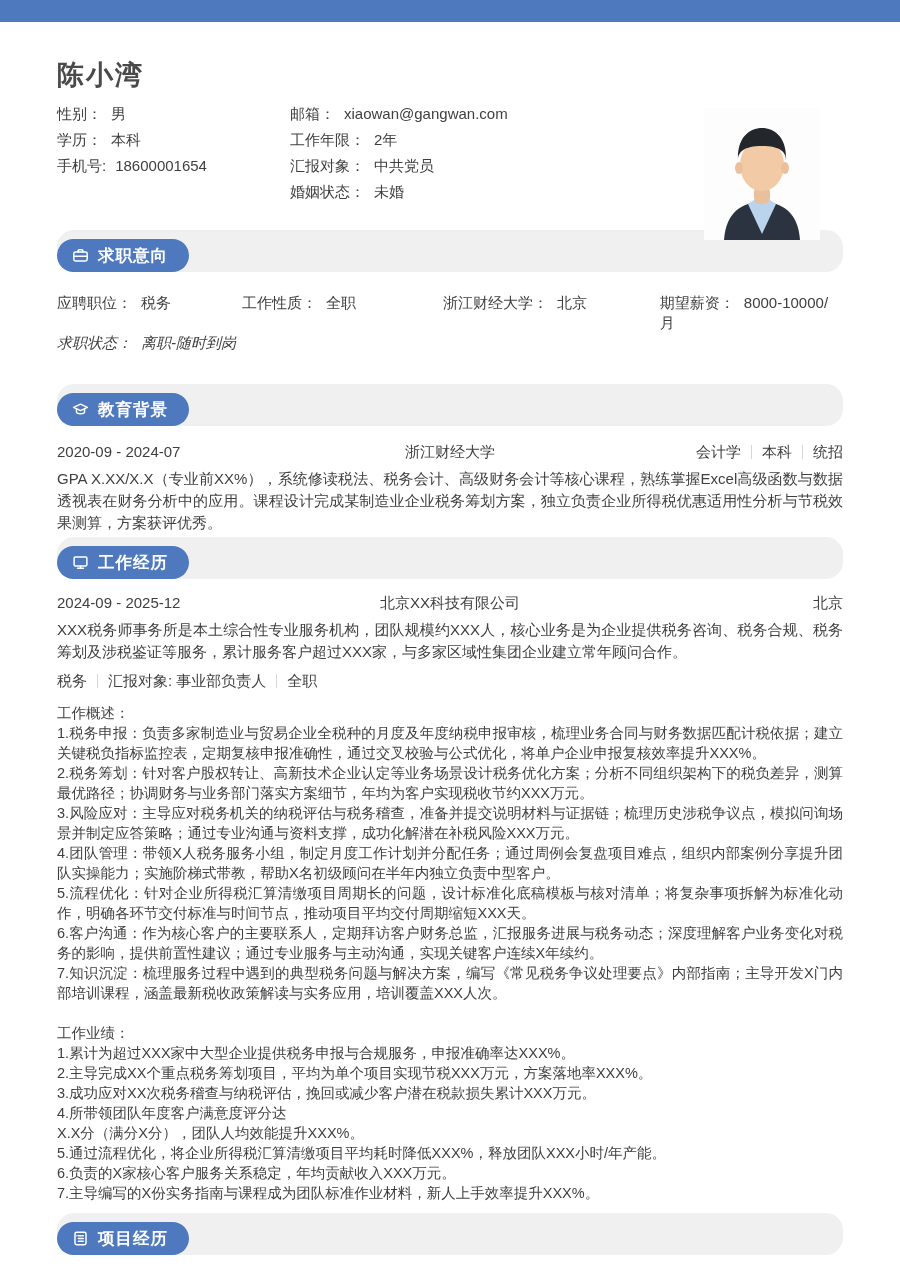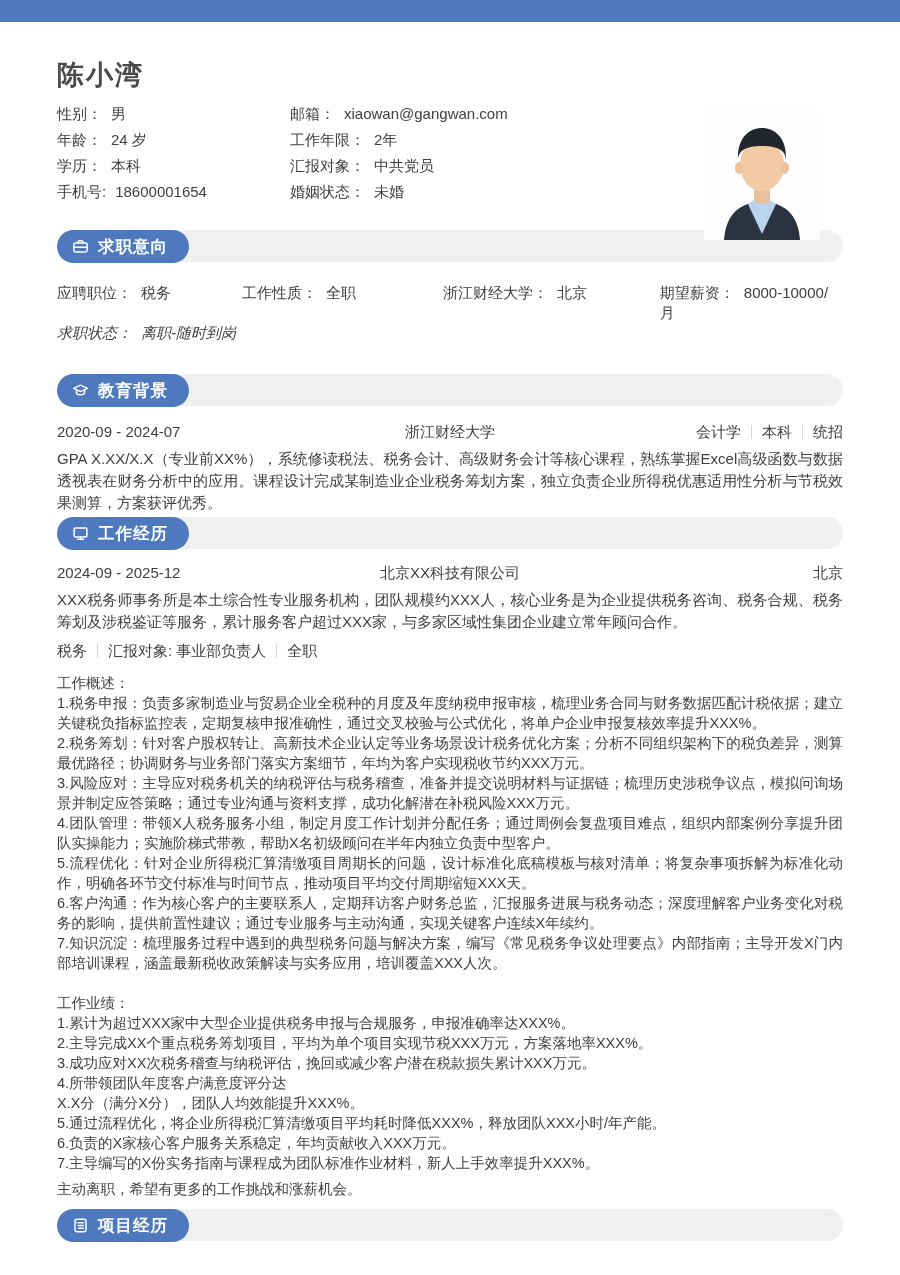"年龄： 24 岁" div.info-row { html: <div><span>年龄：</span><span>24 岁</span></div> -> none }
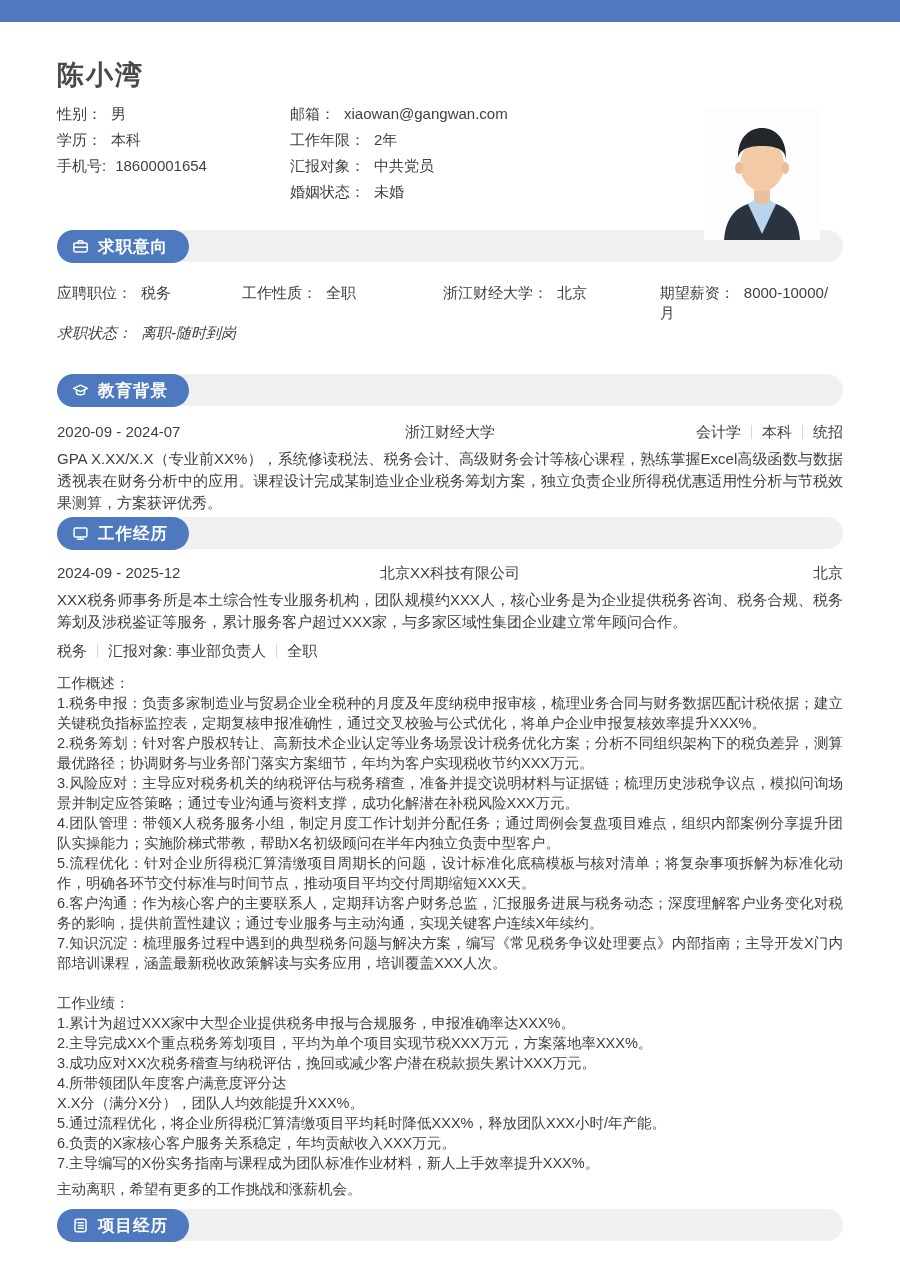"求职意向" .band { align-items: flex-start -> flex-end; height: 32px -> 42px }
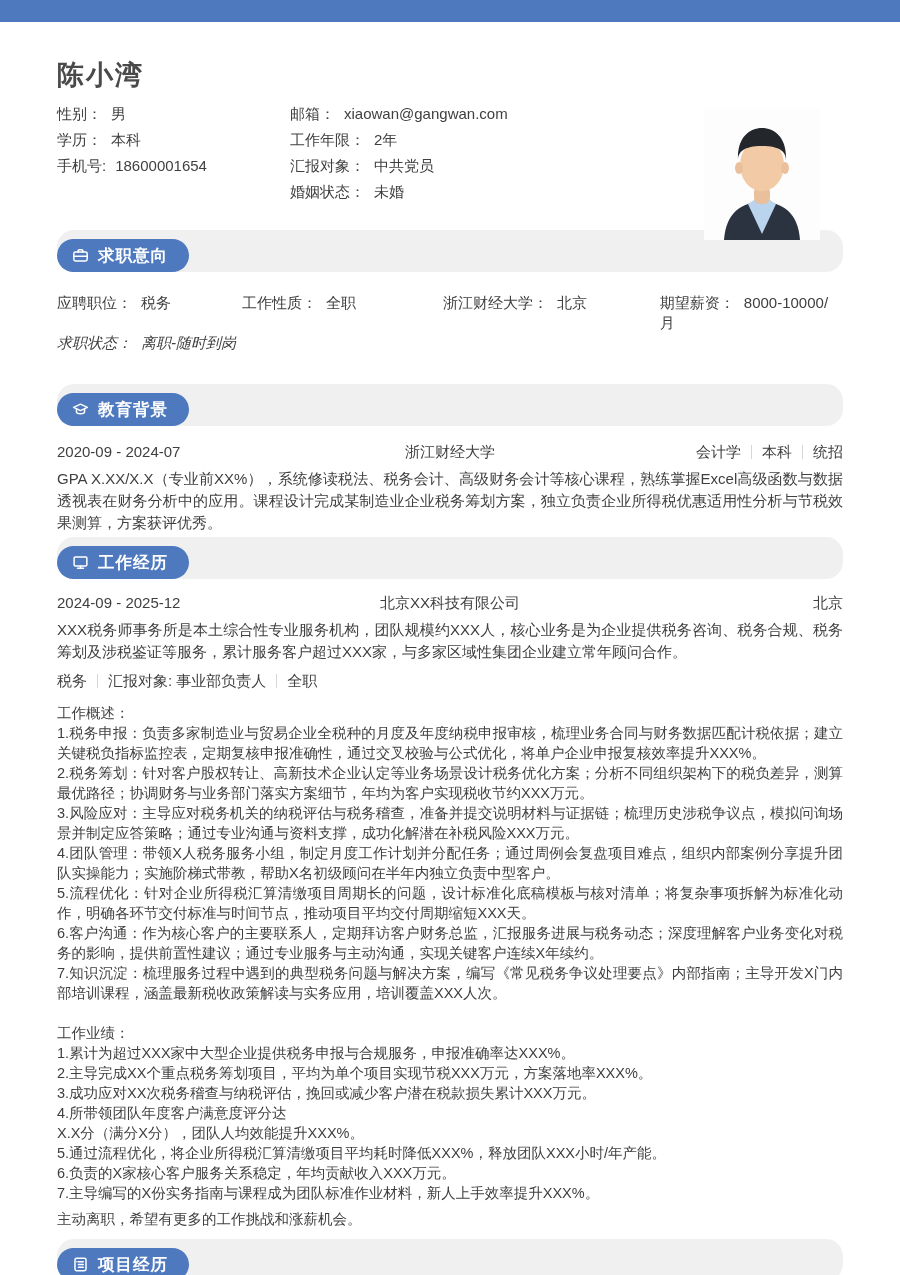"主动离职，希望有更多的工作挑战和涨薪机会。" div.para { html: <div>主动离职，希望有更多的工作挑战和涨薪机会。</div> -> none }
